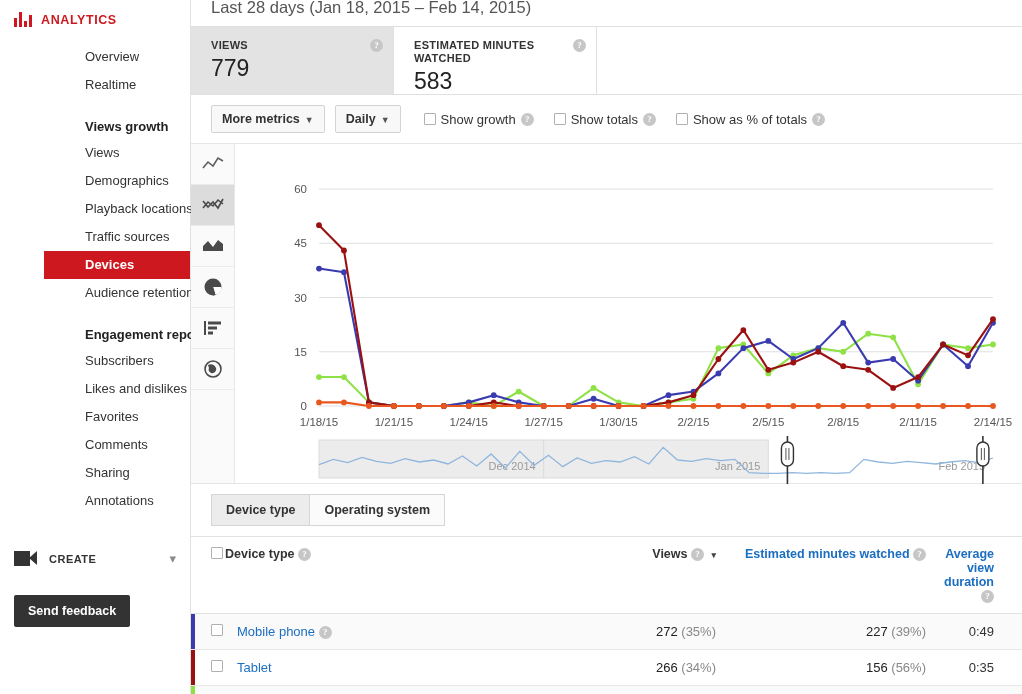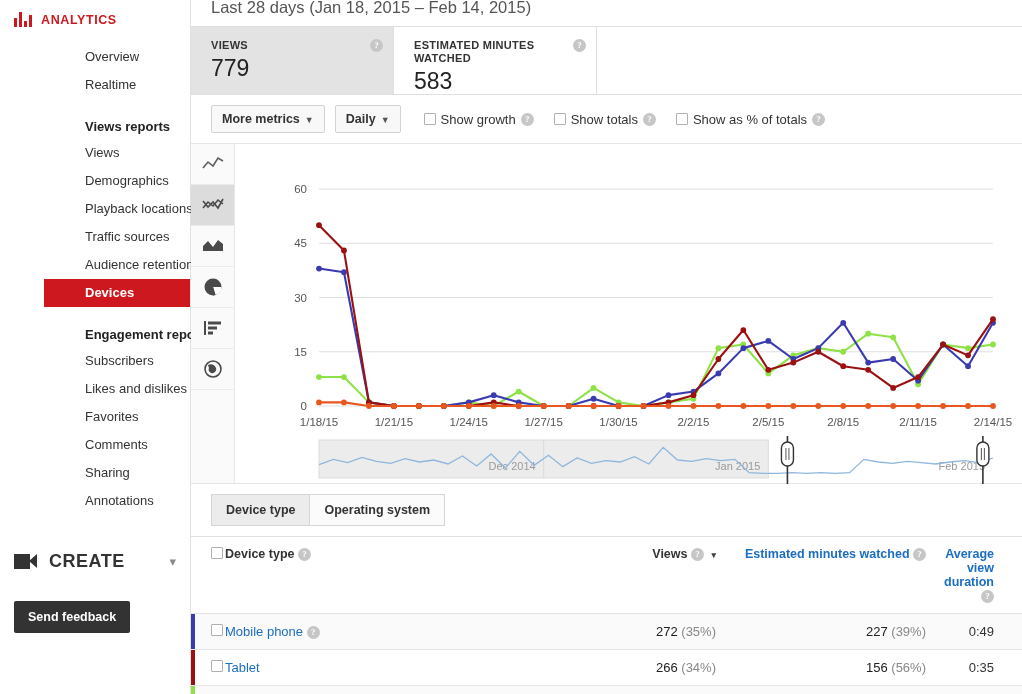"Views reports" div.nav-item { text: reports -> growth }
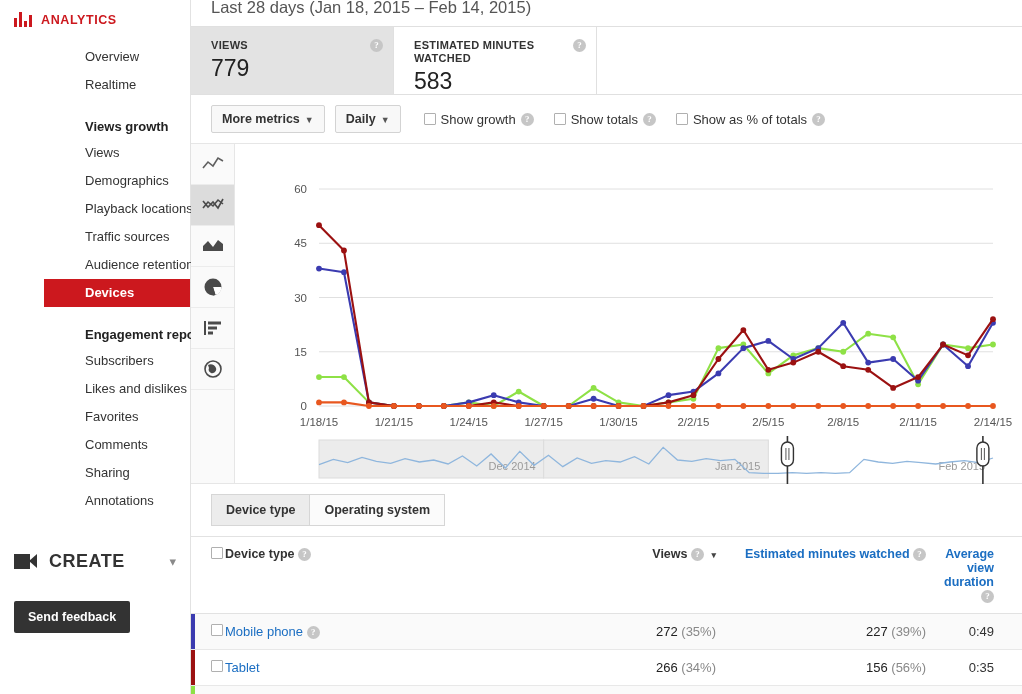"Audience retention" div.nav-item { order: before "Devices" -> after "Devices" }
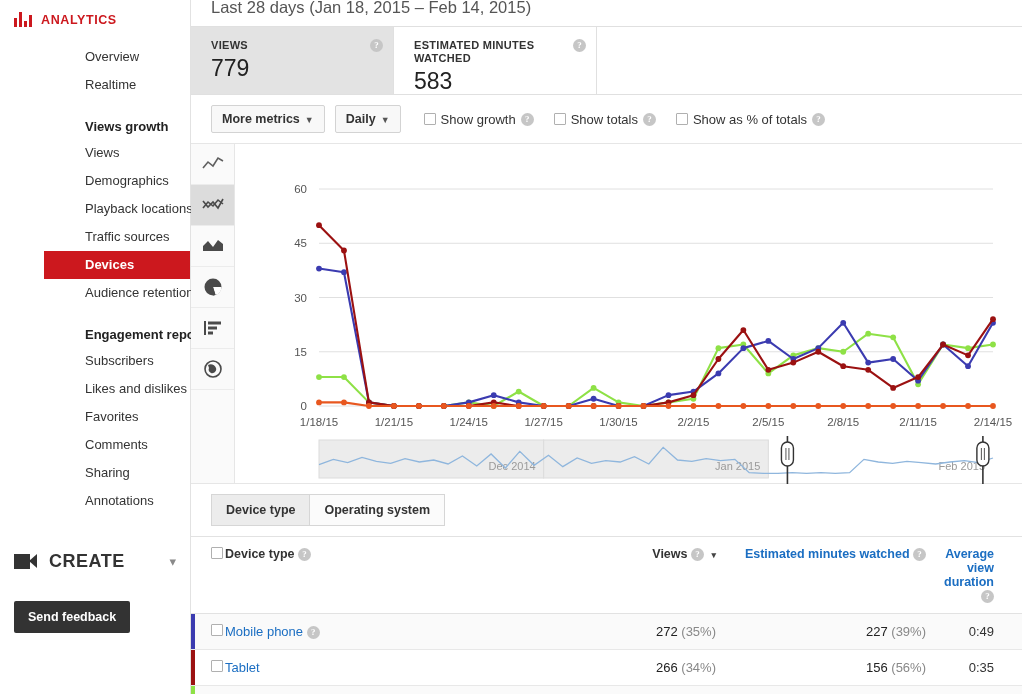"CREATE" .create-text { font-size: 18px -> 11px }
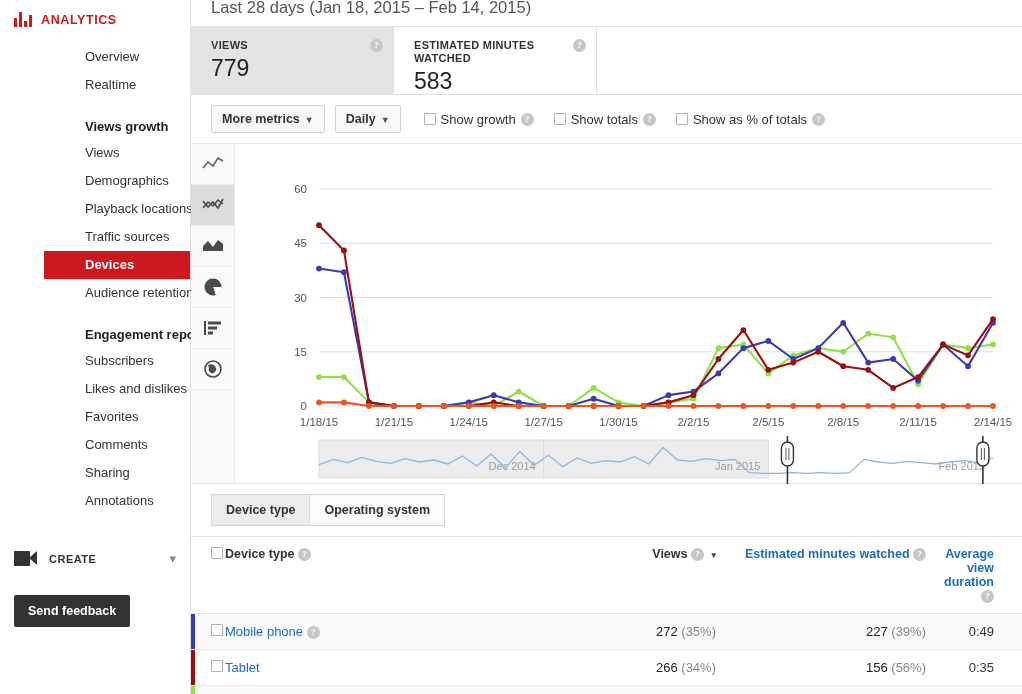"Mobile phone" .link { margin-left: none -> 12px }
